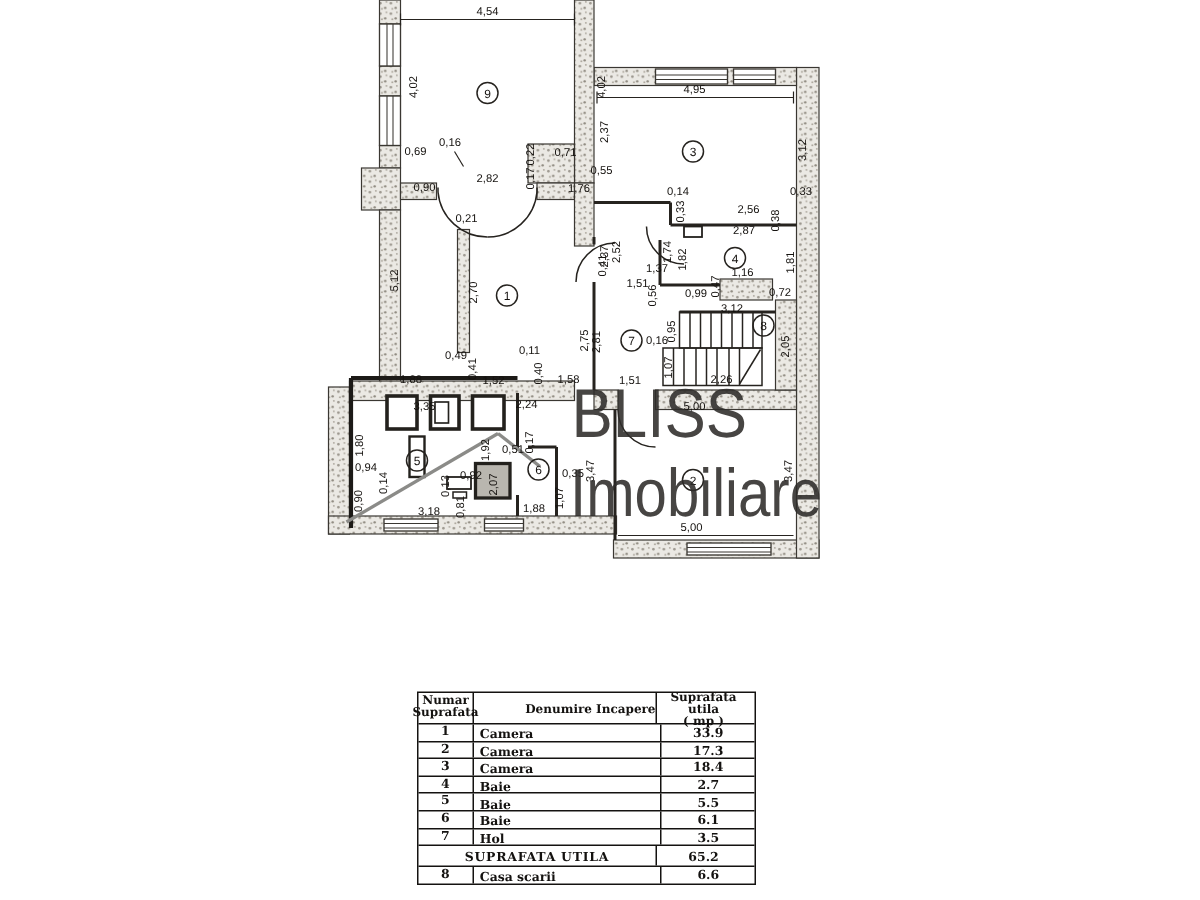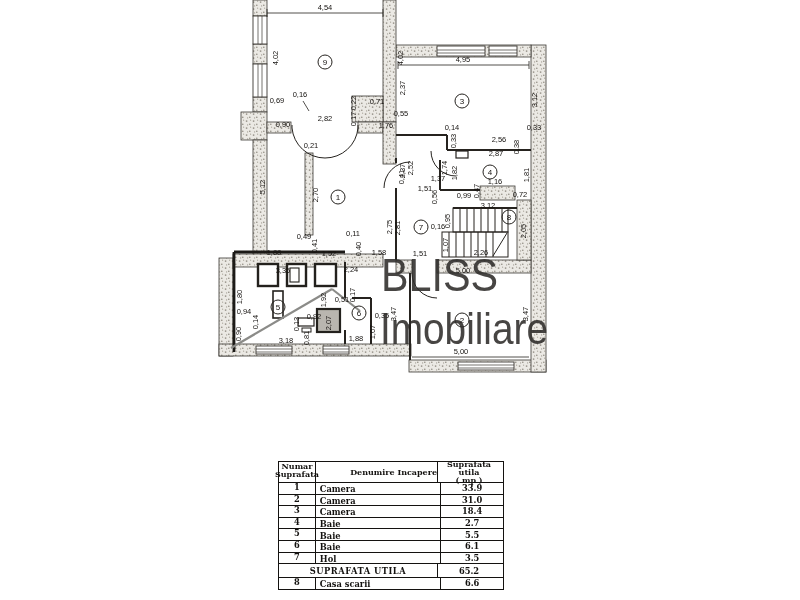"31.0" div.c3 { text: 31.0 -> 17.3 }
